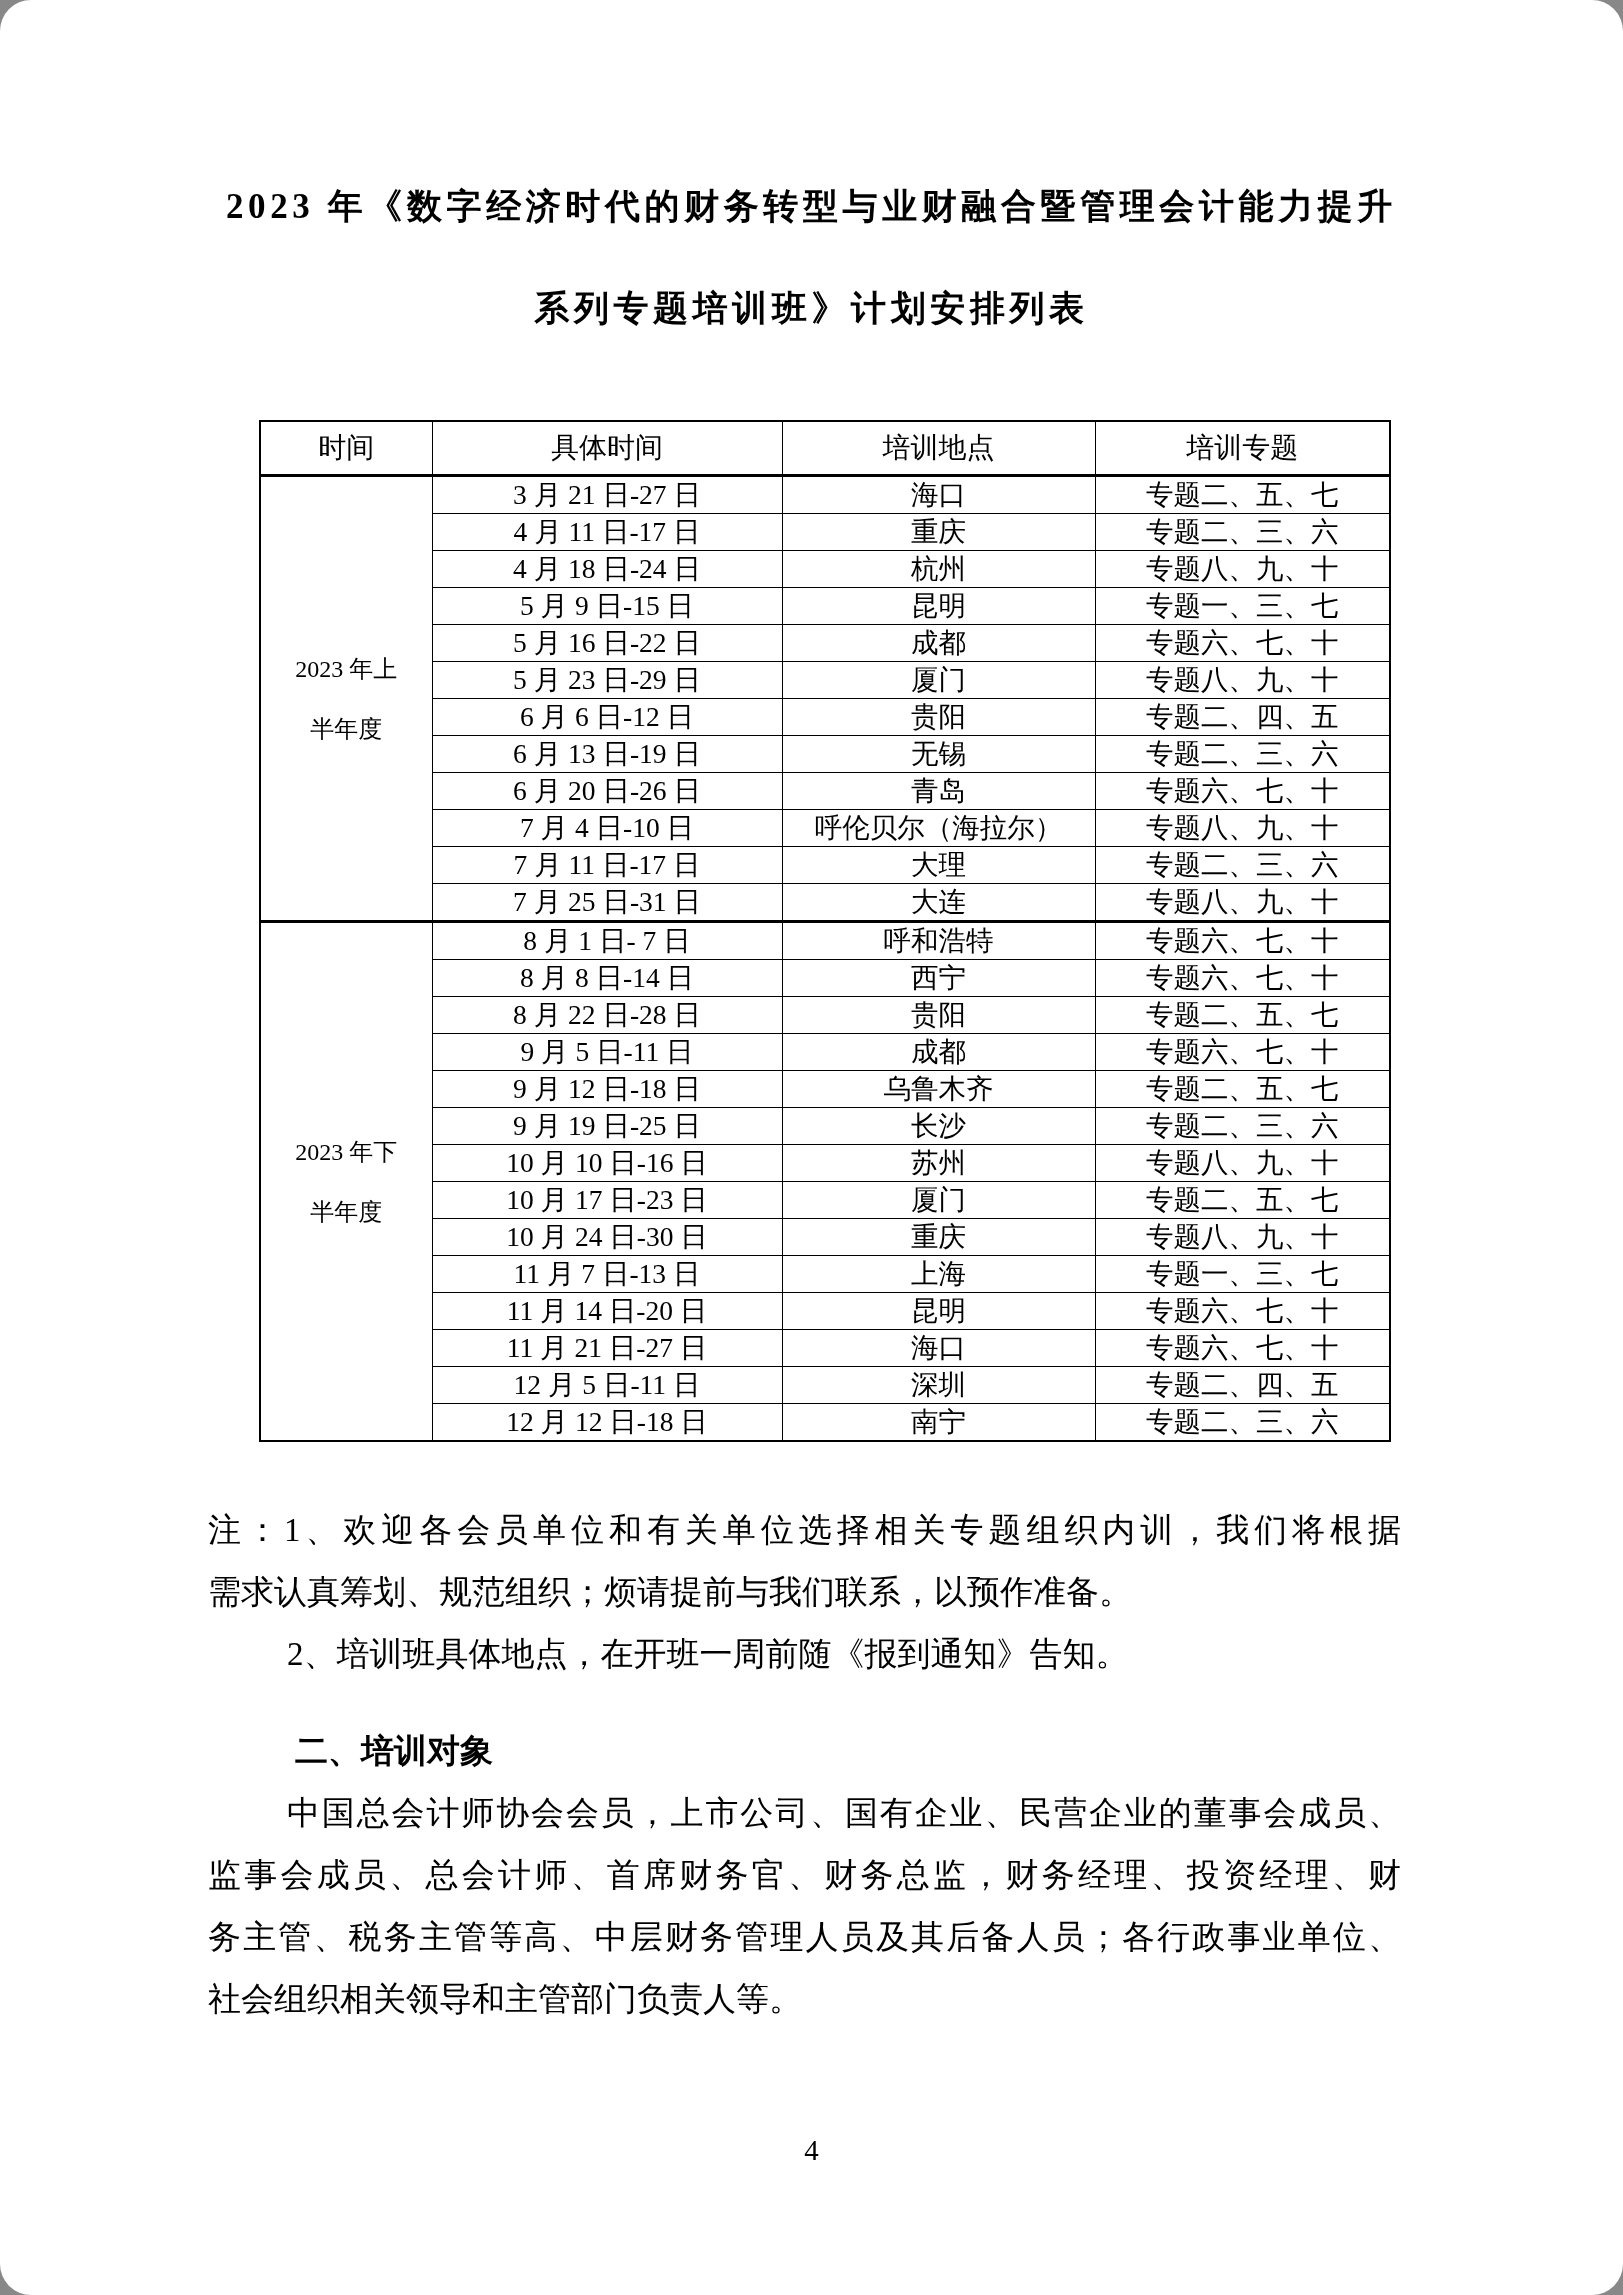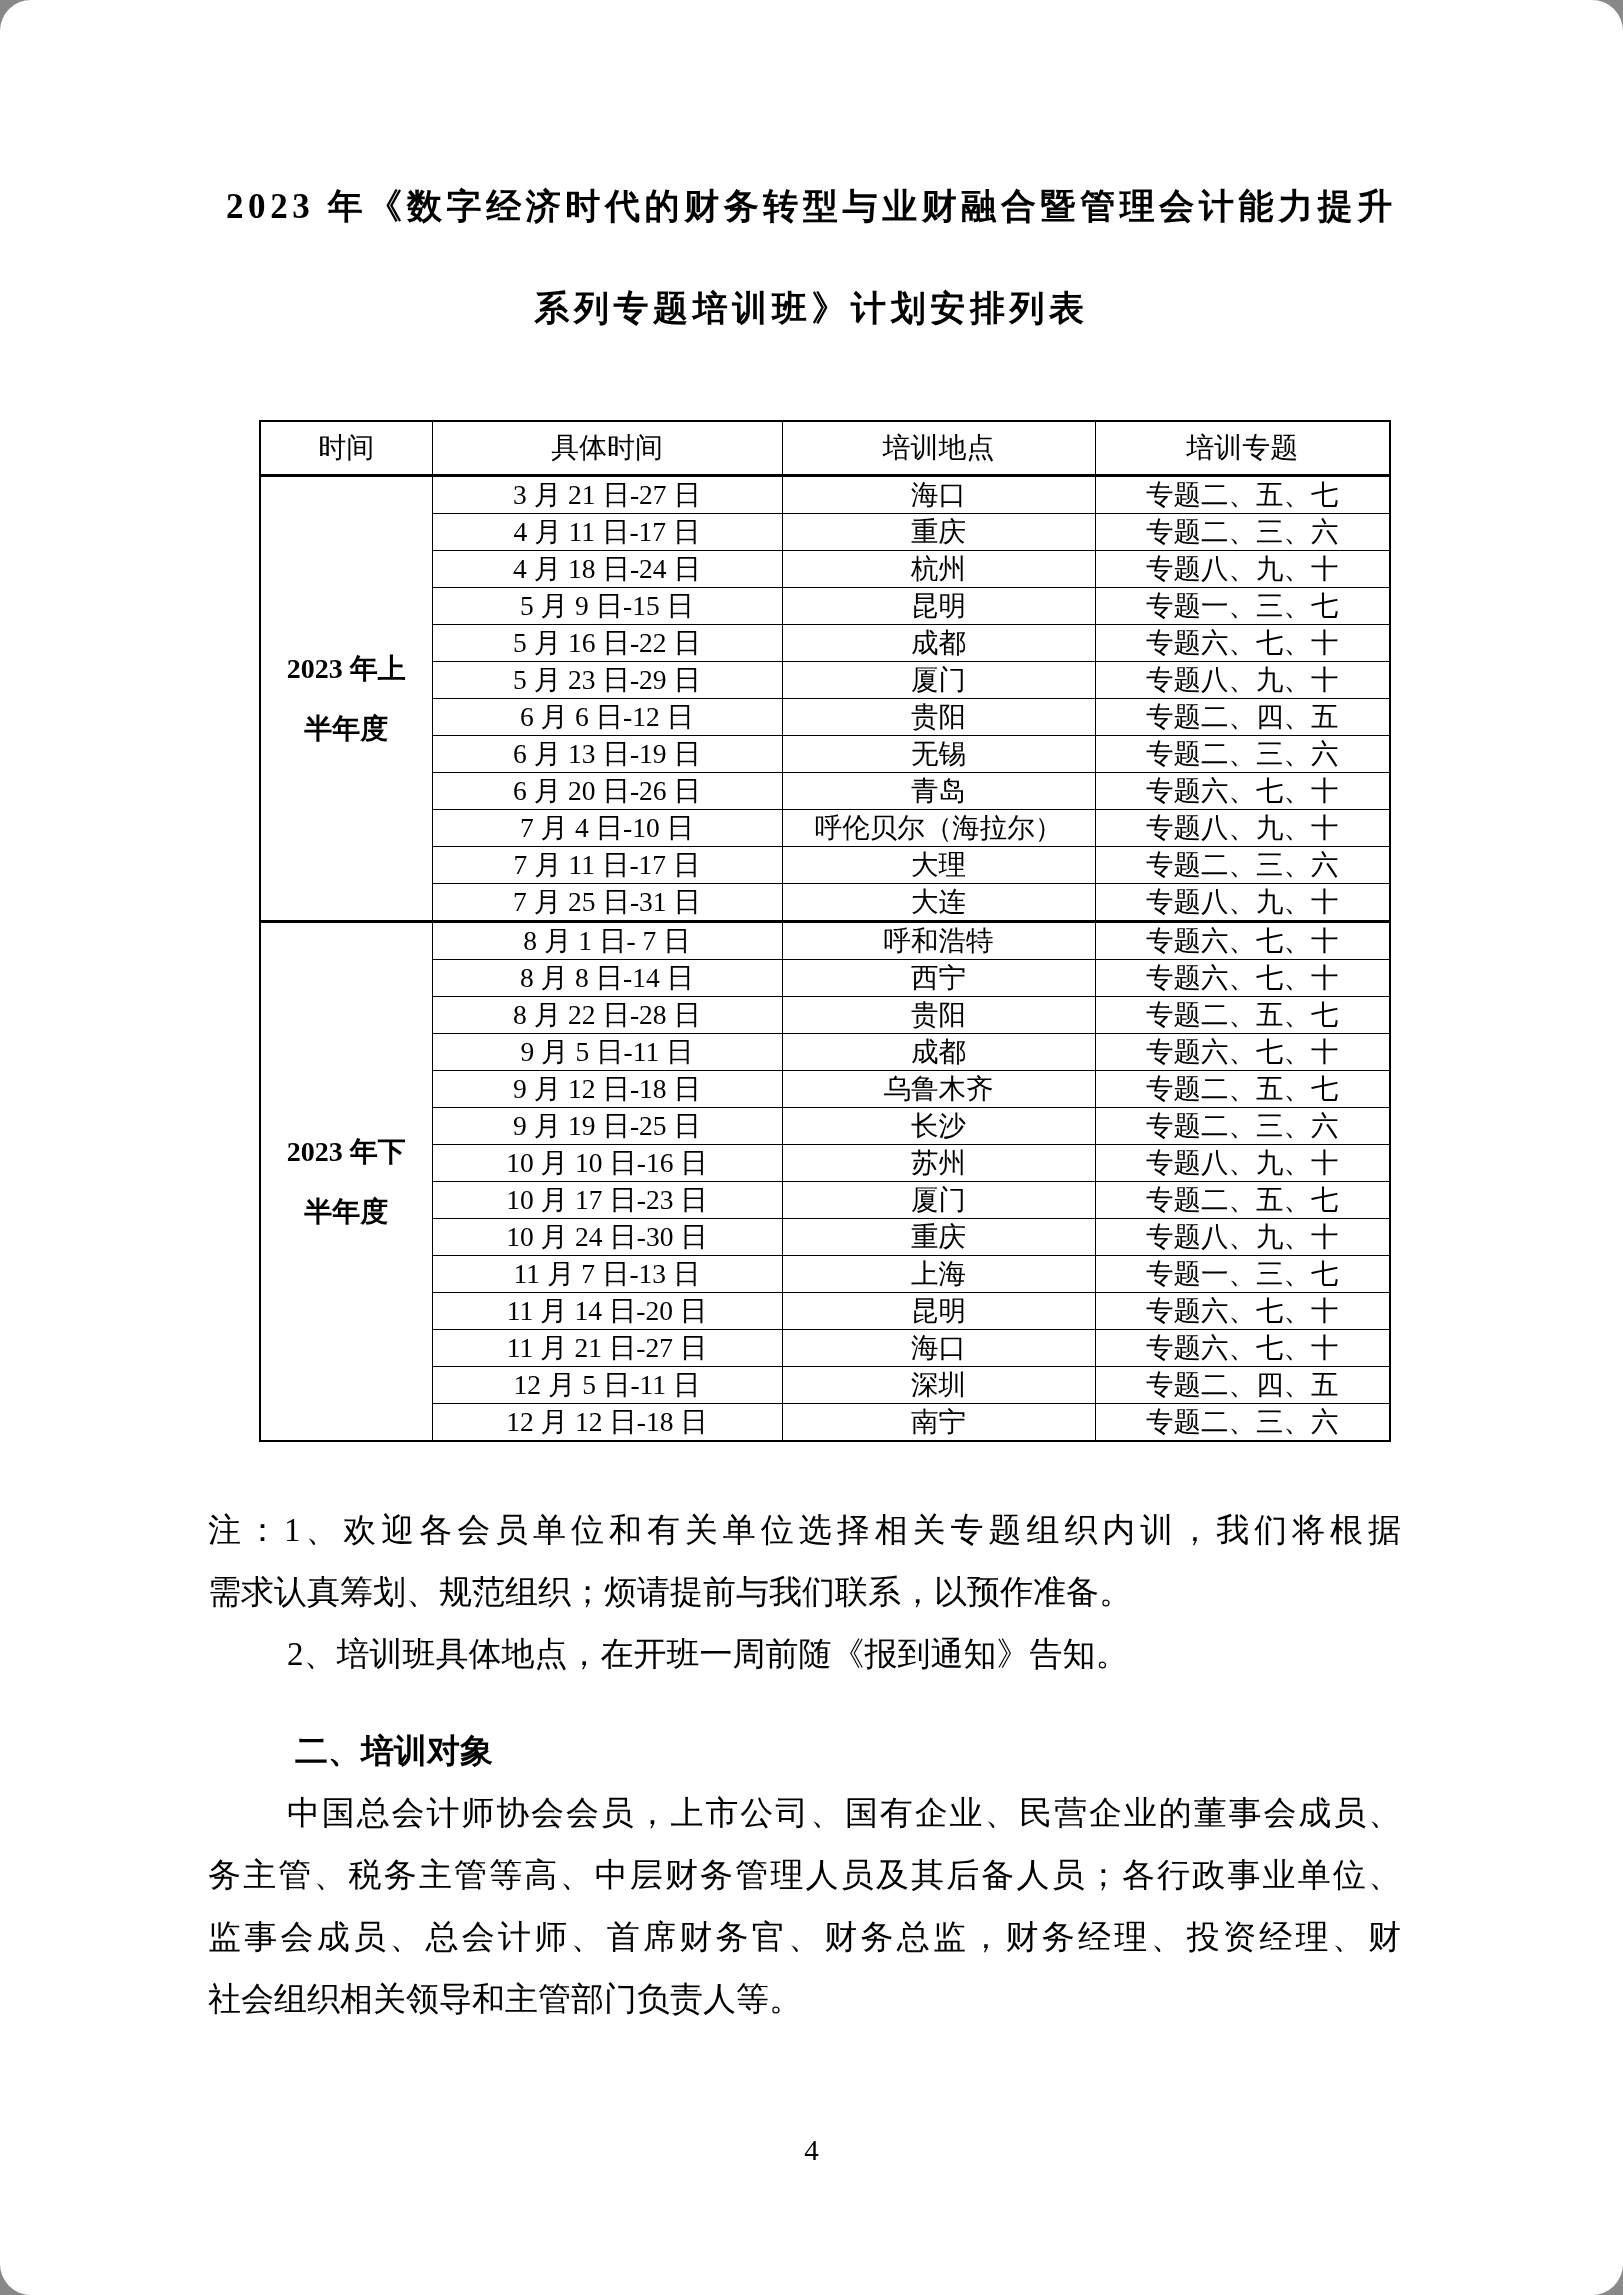"2023 年上" td.period-cell { font-size: 28px -> 24px; font-weight: bold -> none }
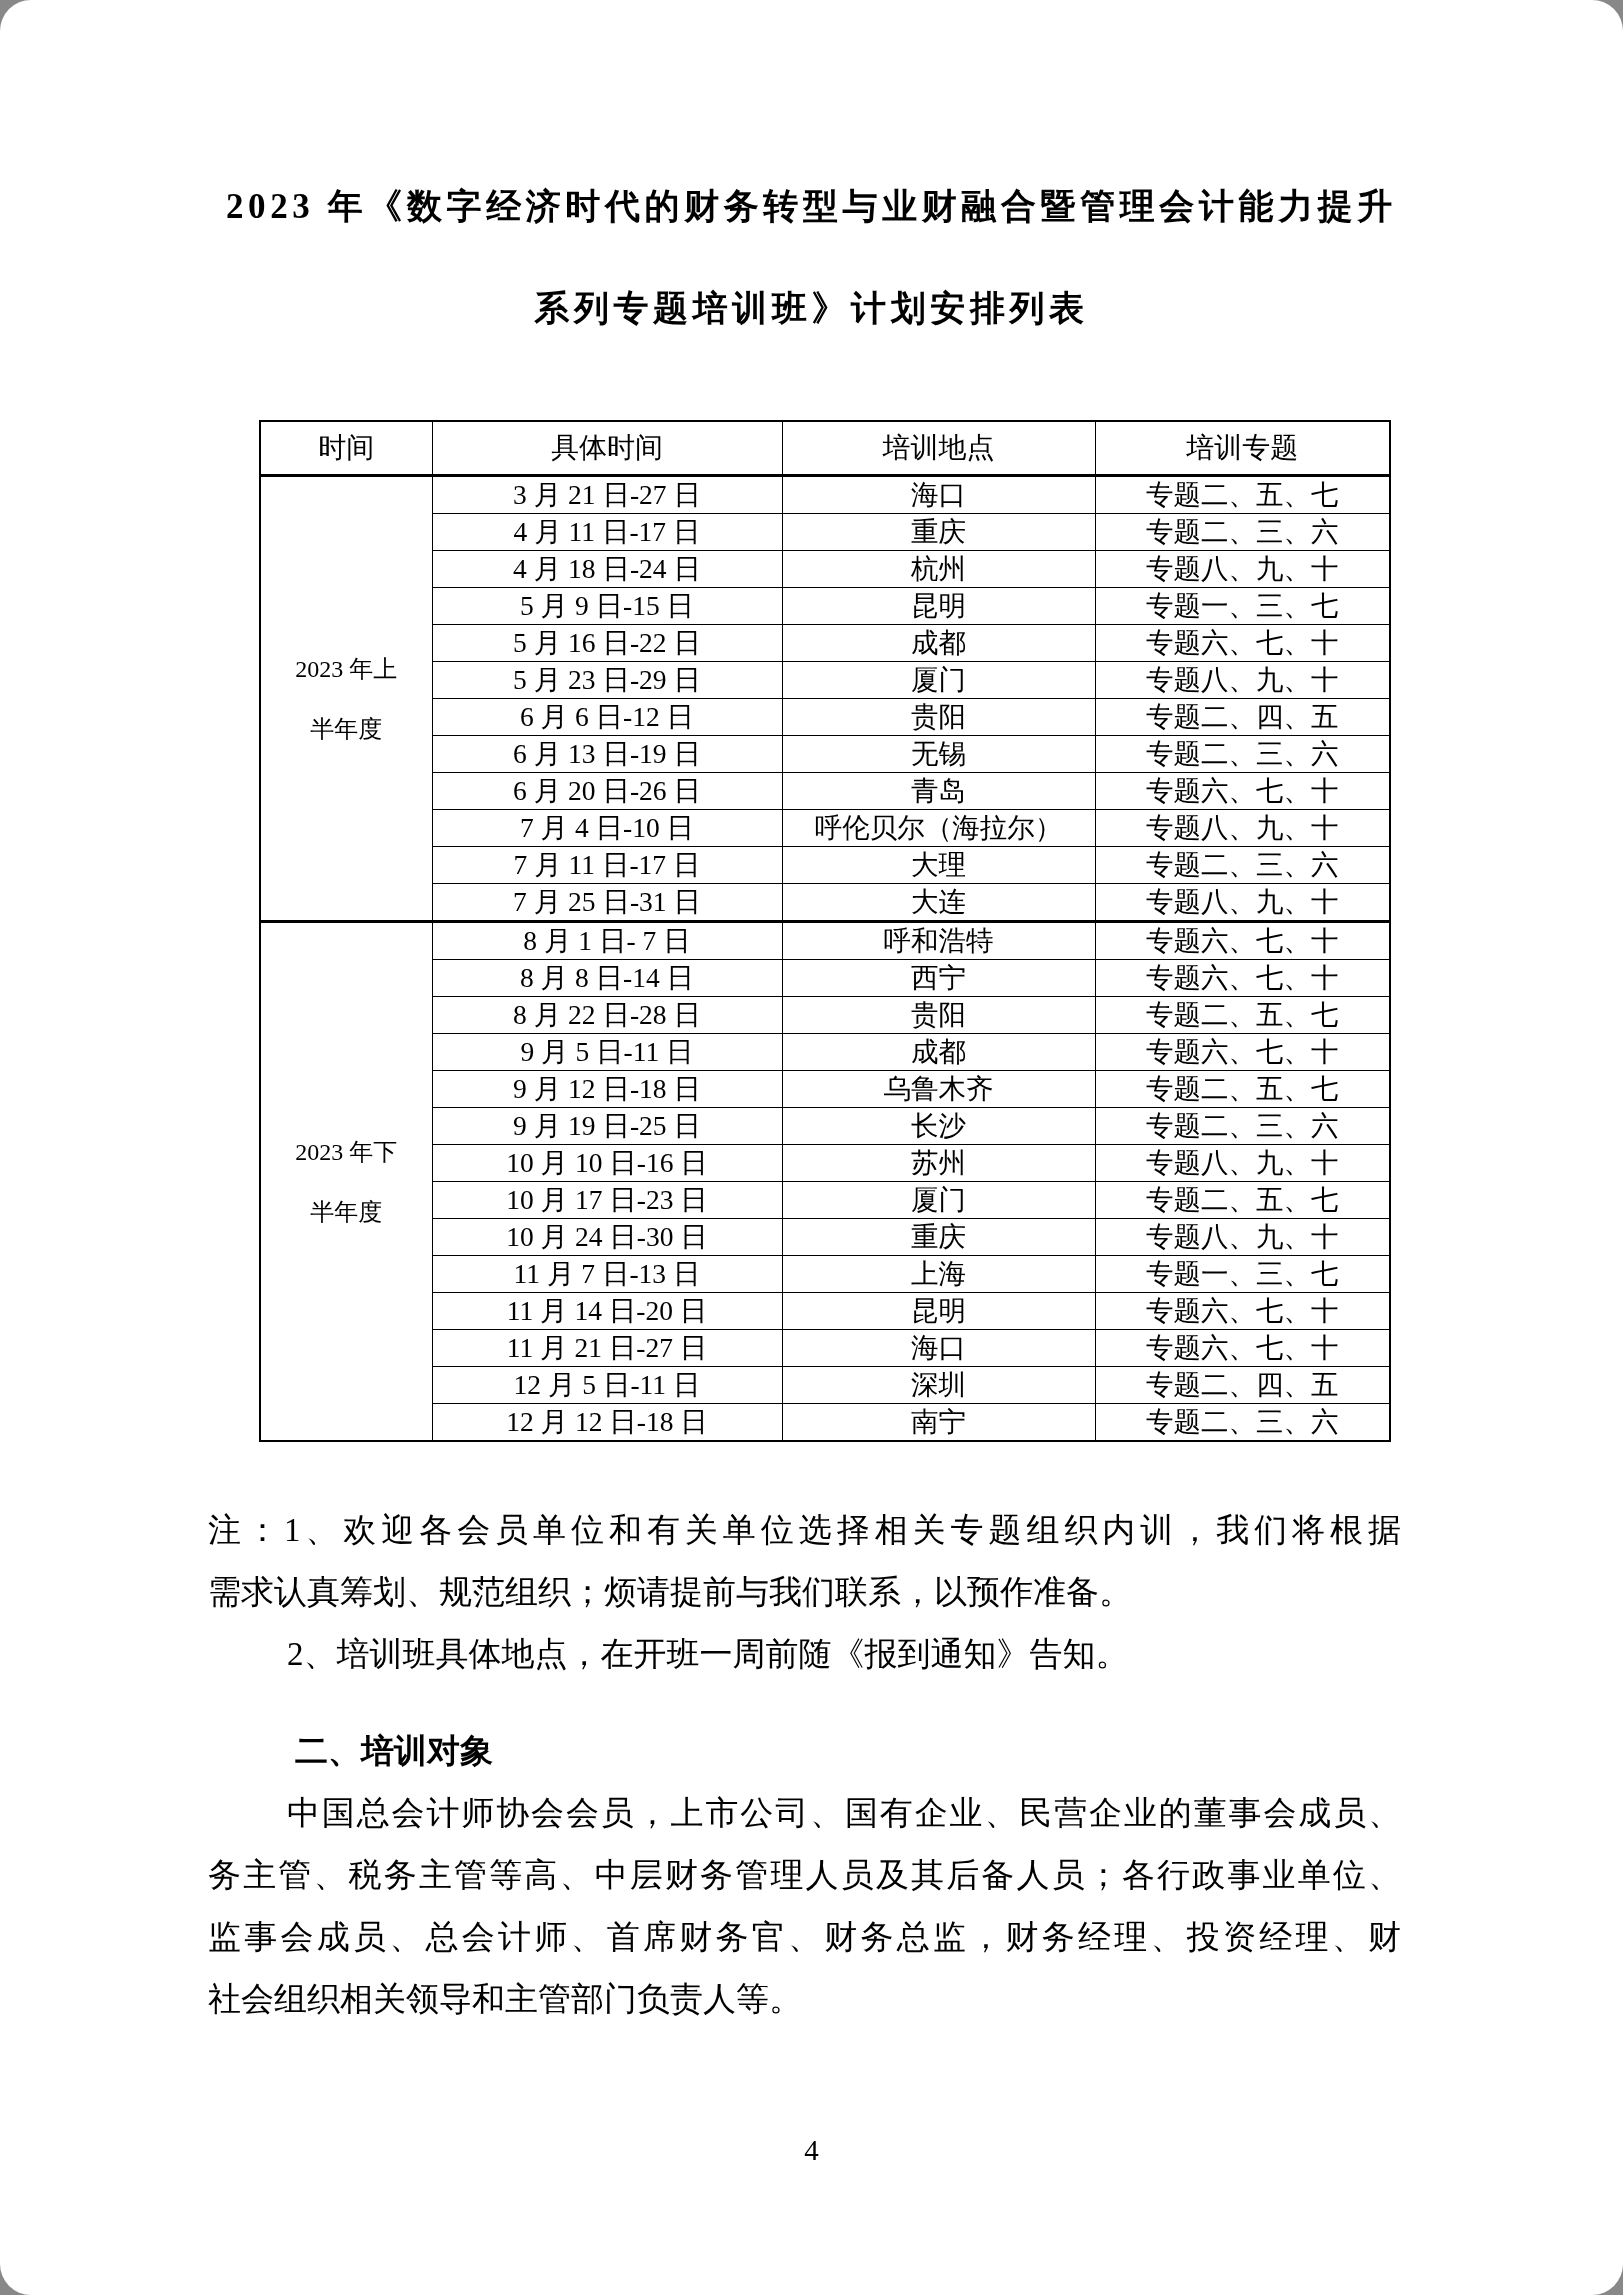"务主管、税务主管等高、中层财务管理人员及其后备人员；各行政事业单位、" div.jline { order: before "监事会成员、总会计师、首席财务官、财务总监，财务经理、投资经理、财" -> after "监事会成员、总会计师、首席财务官、财务总监，财务经理、投资经理、财" }
